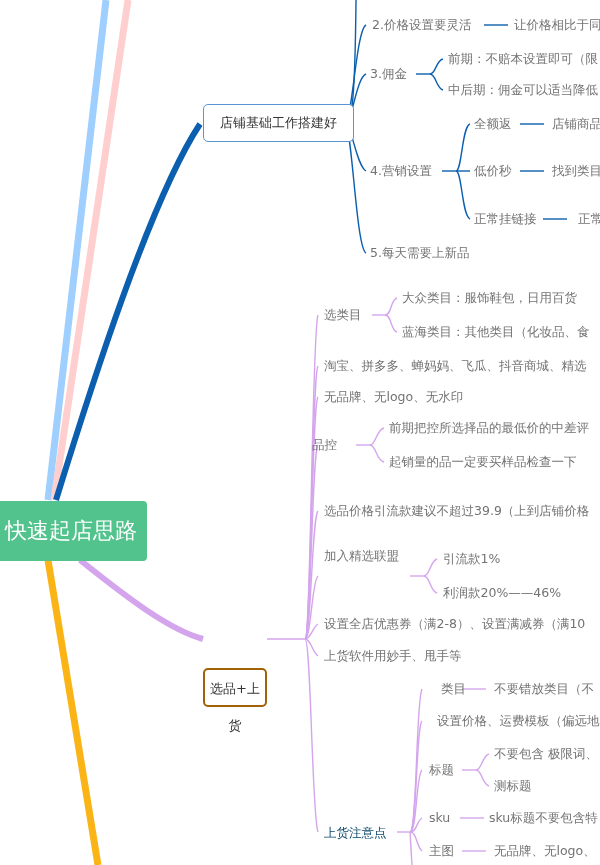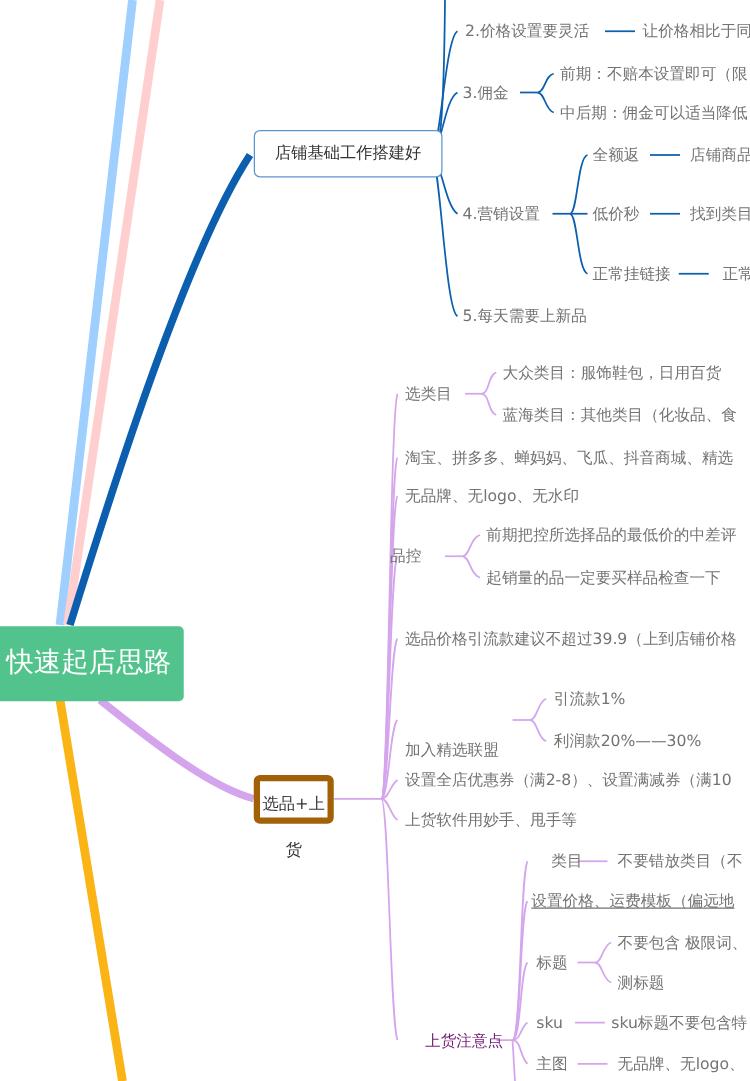"加入精选联盟" div.t { top: 592px -> 548px }
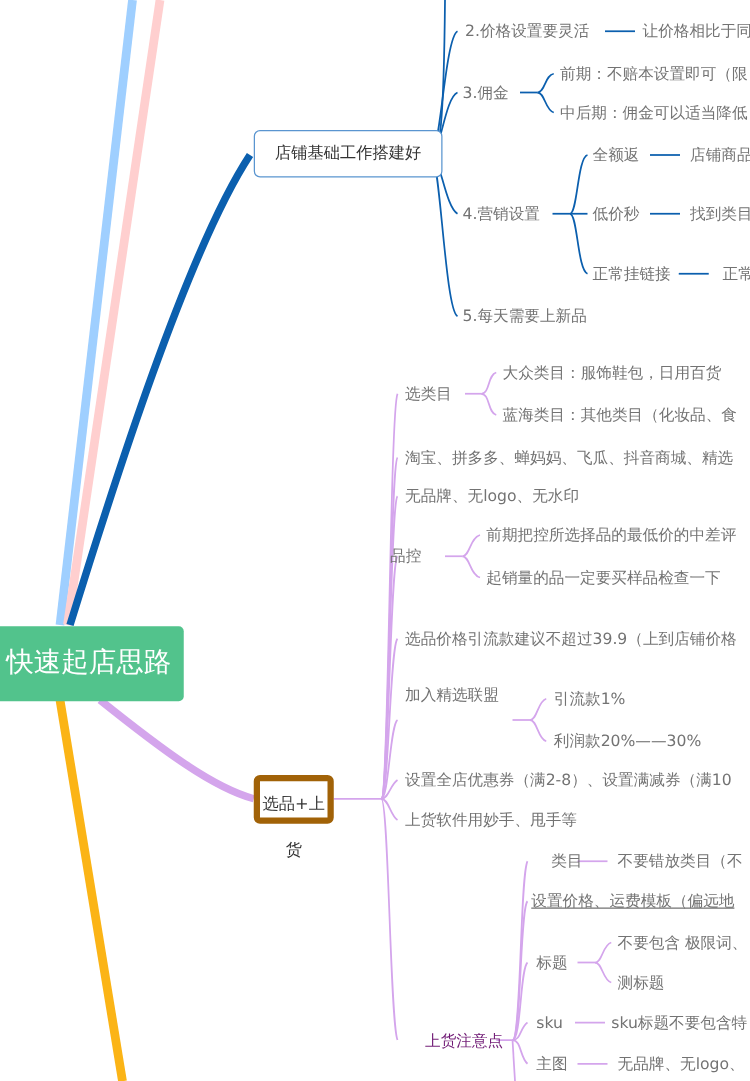"利润款20%——30%" div.t { text: 30% -> 46% }
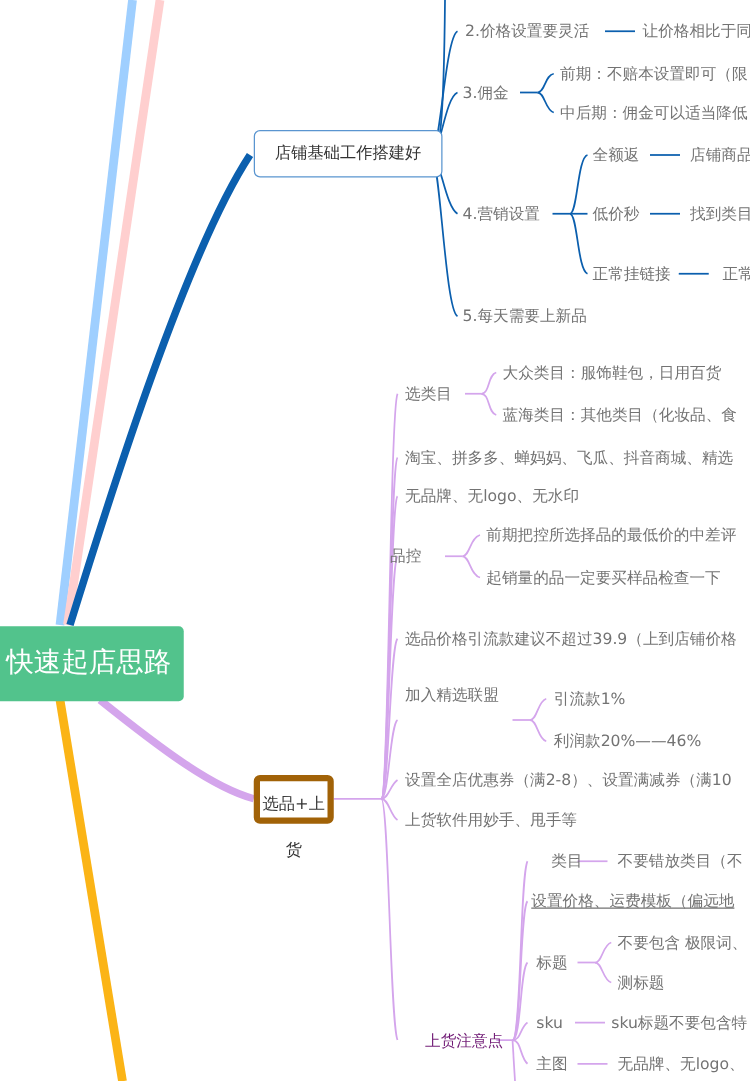"选品+上货" .box.purple { border: 5px solid #a16207 -> 2px solid #a16207; margin-top: none -> 48px }
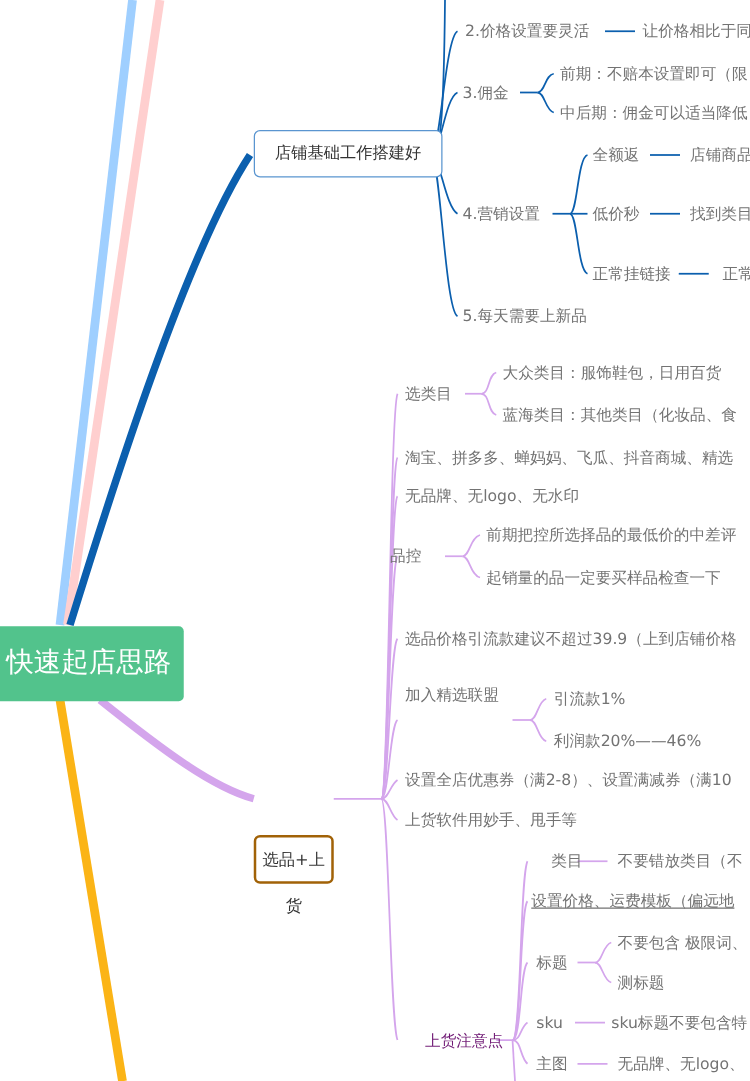"设置价格、运费模板（偏远地" div.t { left: 425px -> 437px; text-decoration: underline -> none }
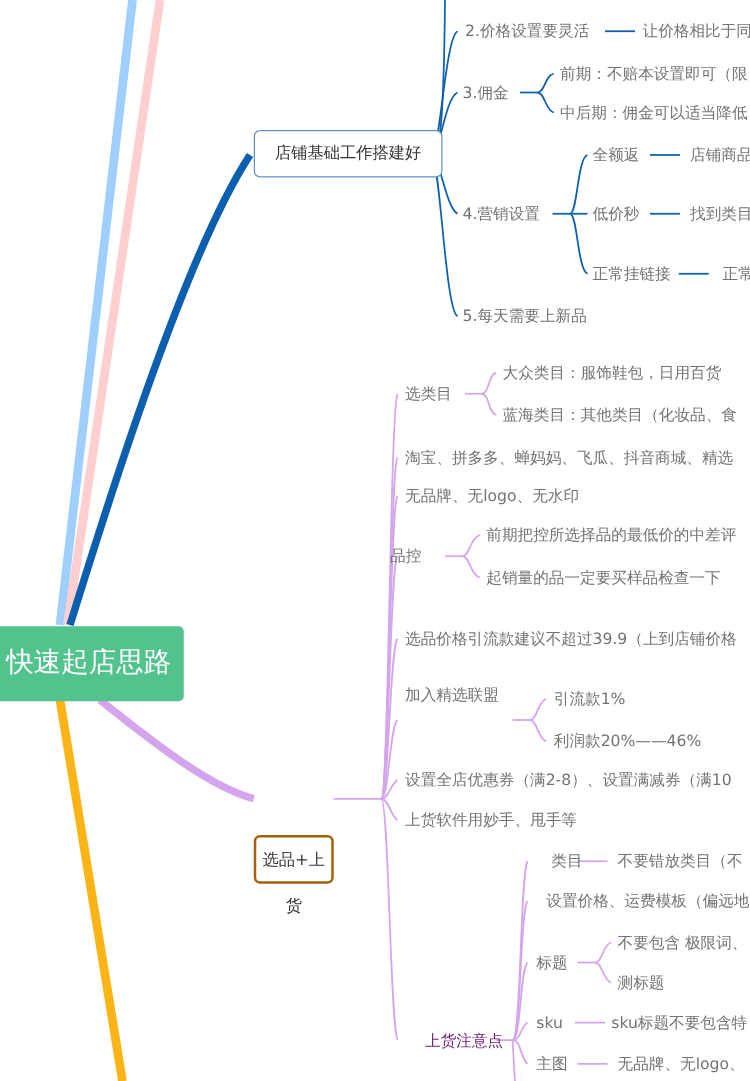"上货注意点" div.t { color: #701a75 -> #0c4a6e; left: 340px -> 324px }
